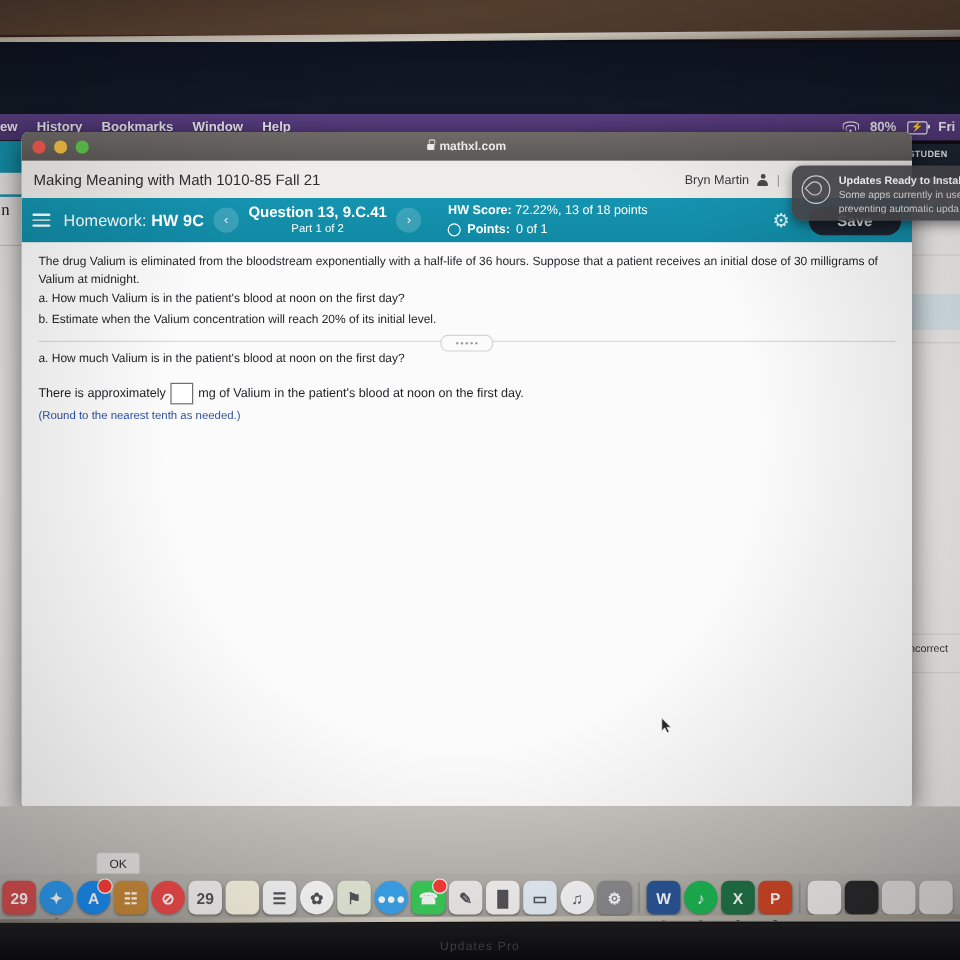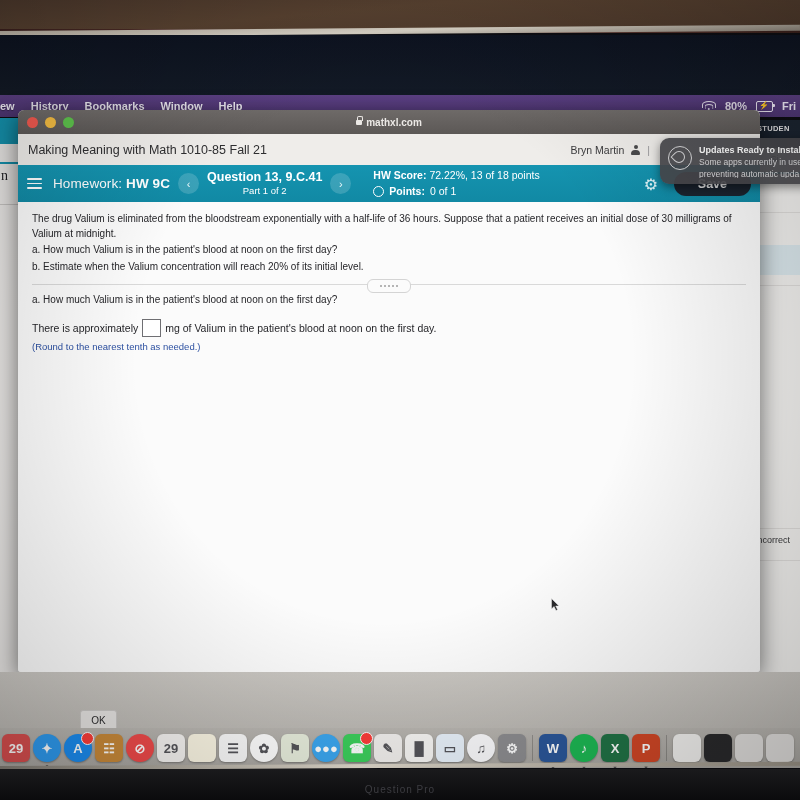"Question Pro" div.chin-label { text: Question -> Updates }
